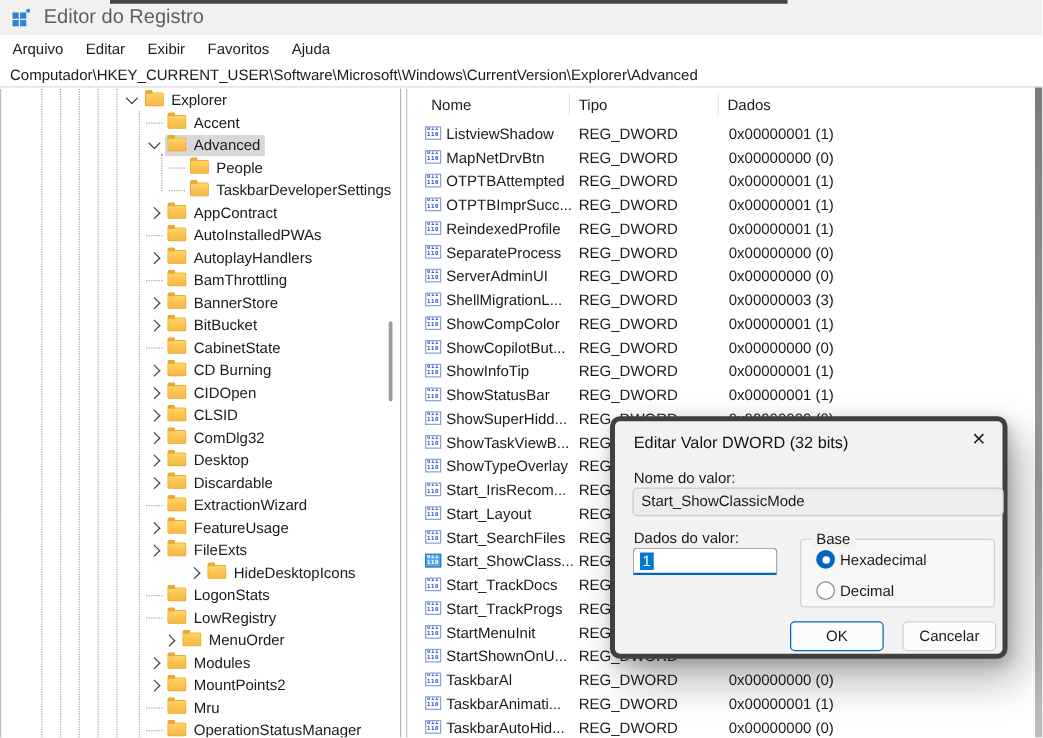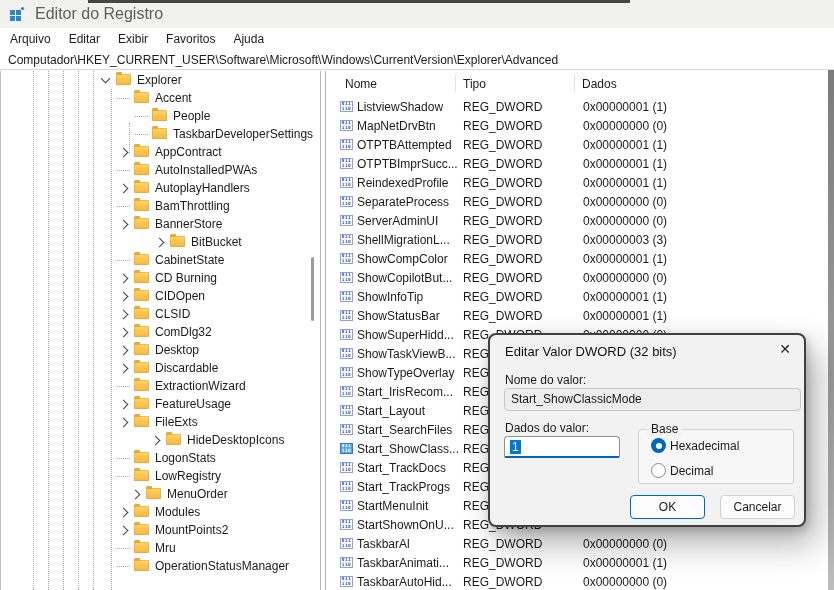"Advanced" div.tree-row { html: none -> <div> <span> <i></i> </span> <span> <span></span> <span>Advanced</span> </span> </div> }
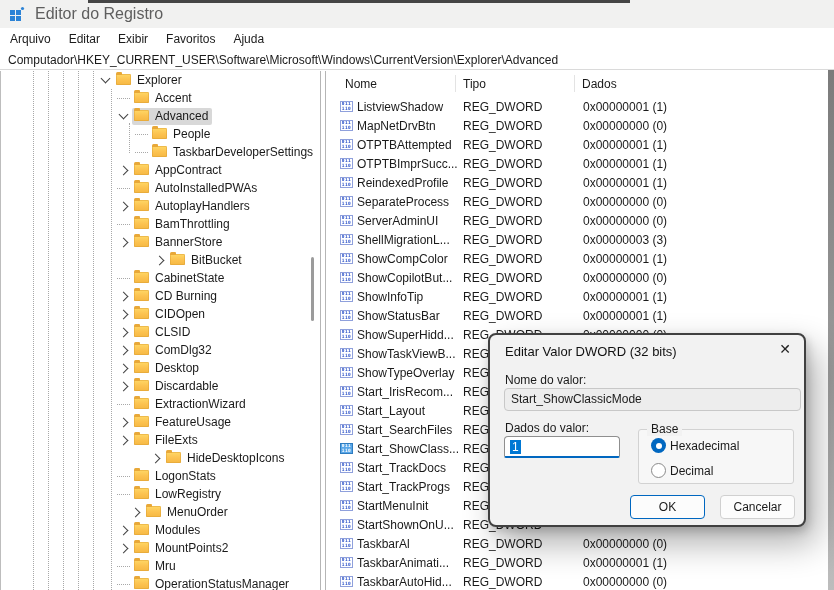"BitBucket" div.tree-row { margin-left: 36px -> none }
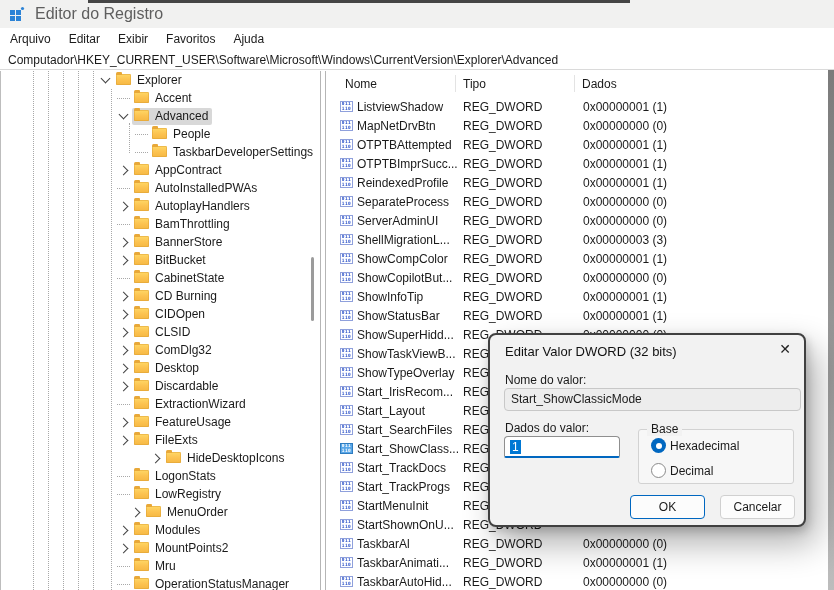"Editar Valor DWORD (32 bits)" .dialog { border: 2px solid #404040 -> 4px solid #404040 }
